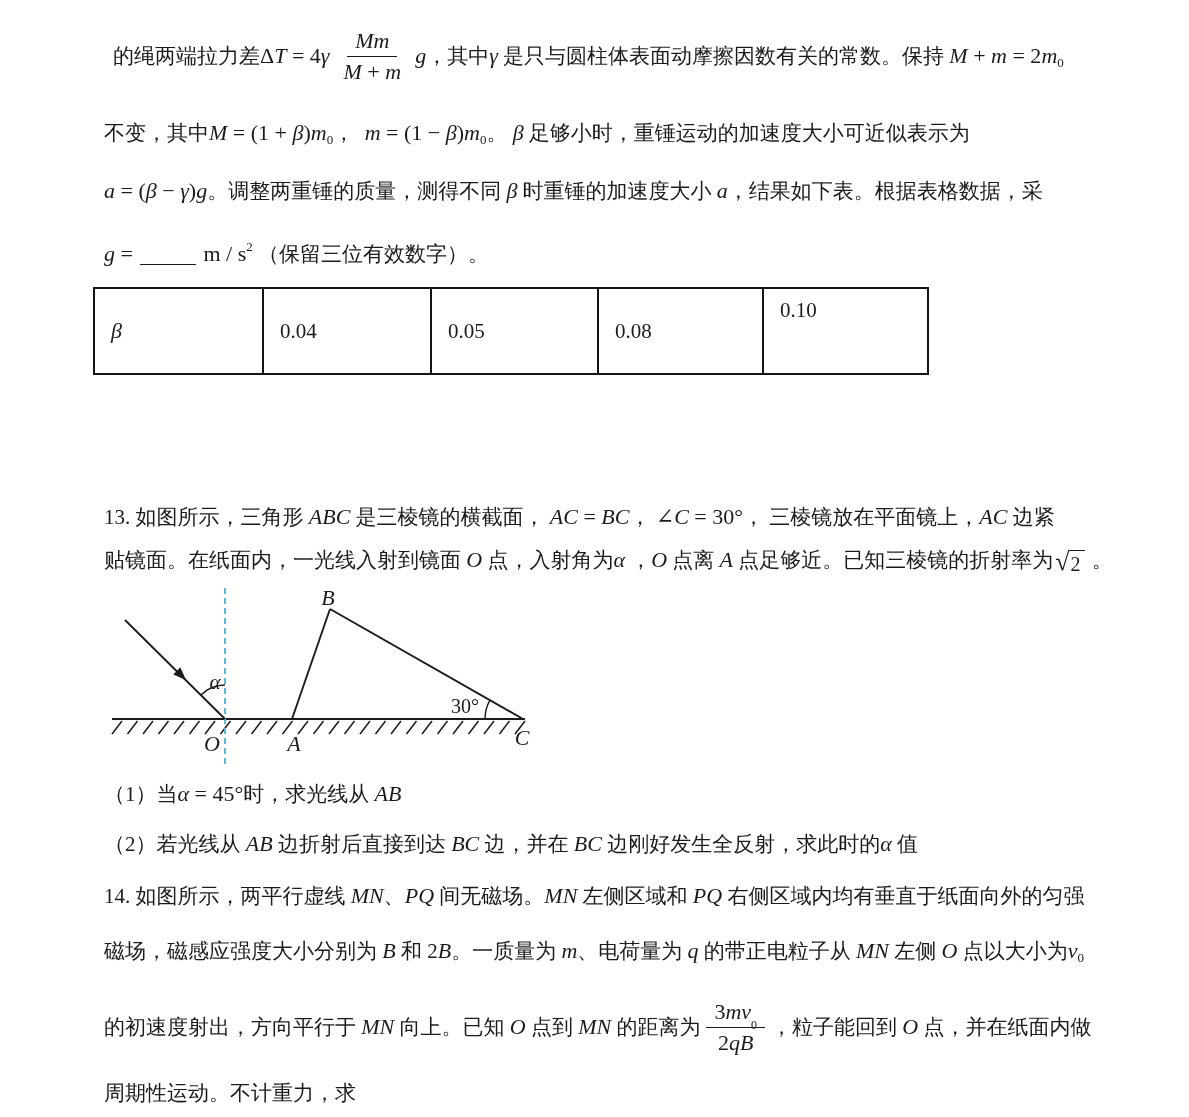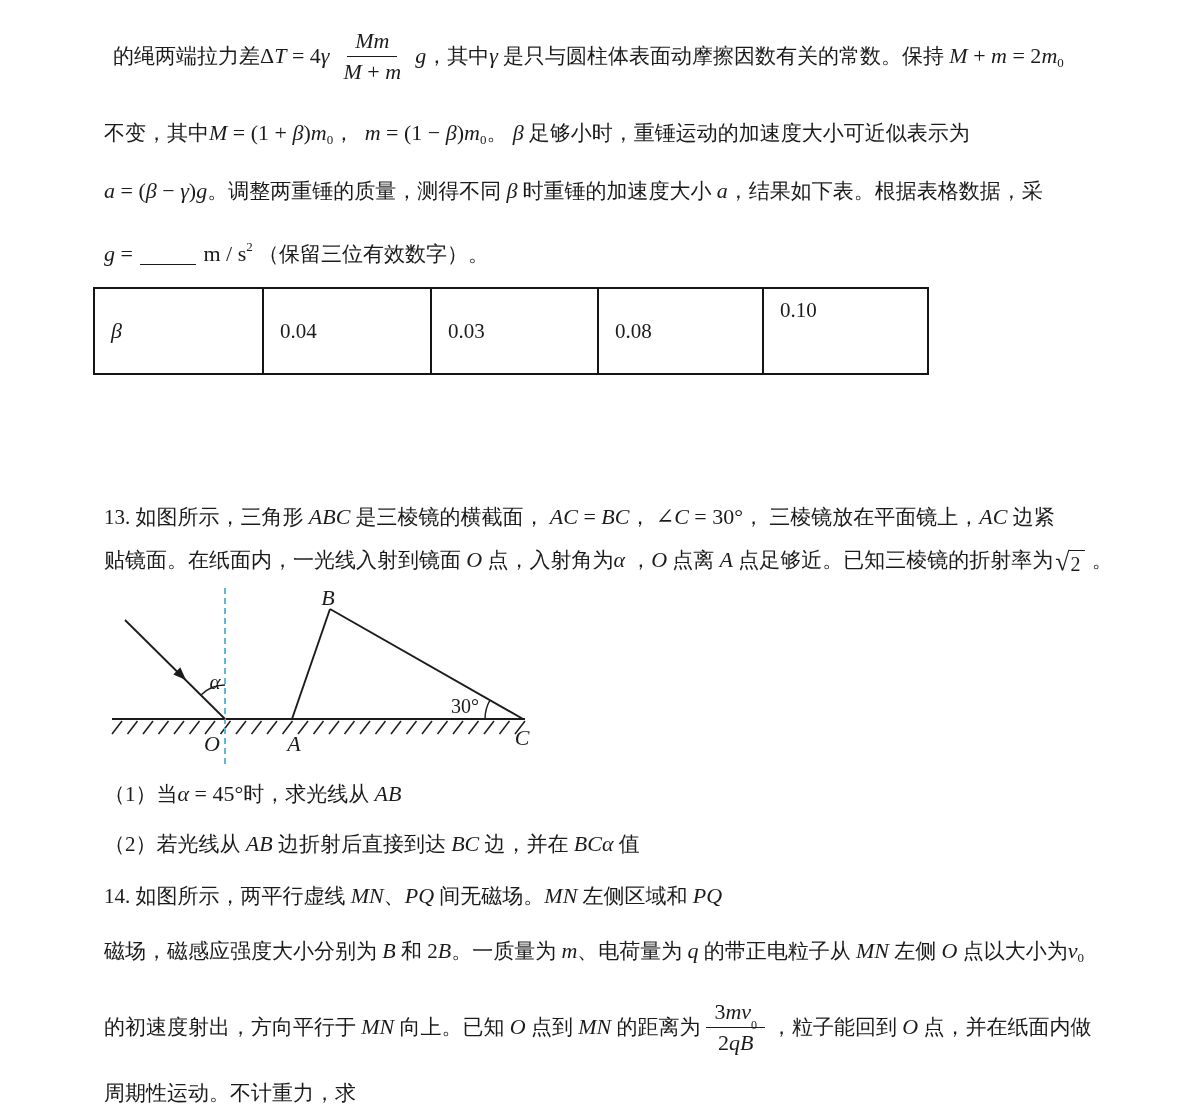"0.03" td { text: 0.03 -> 0.05 }
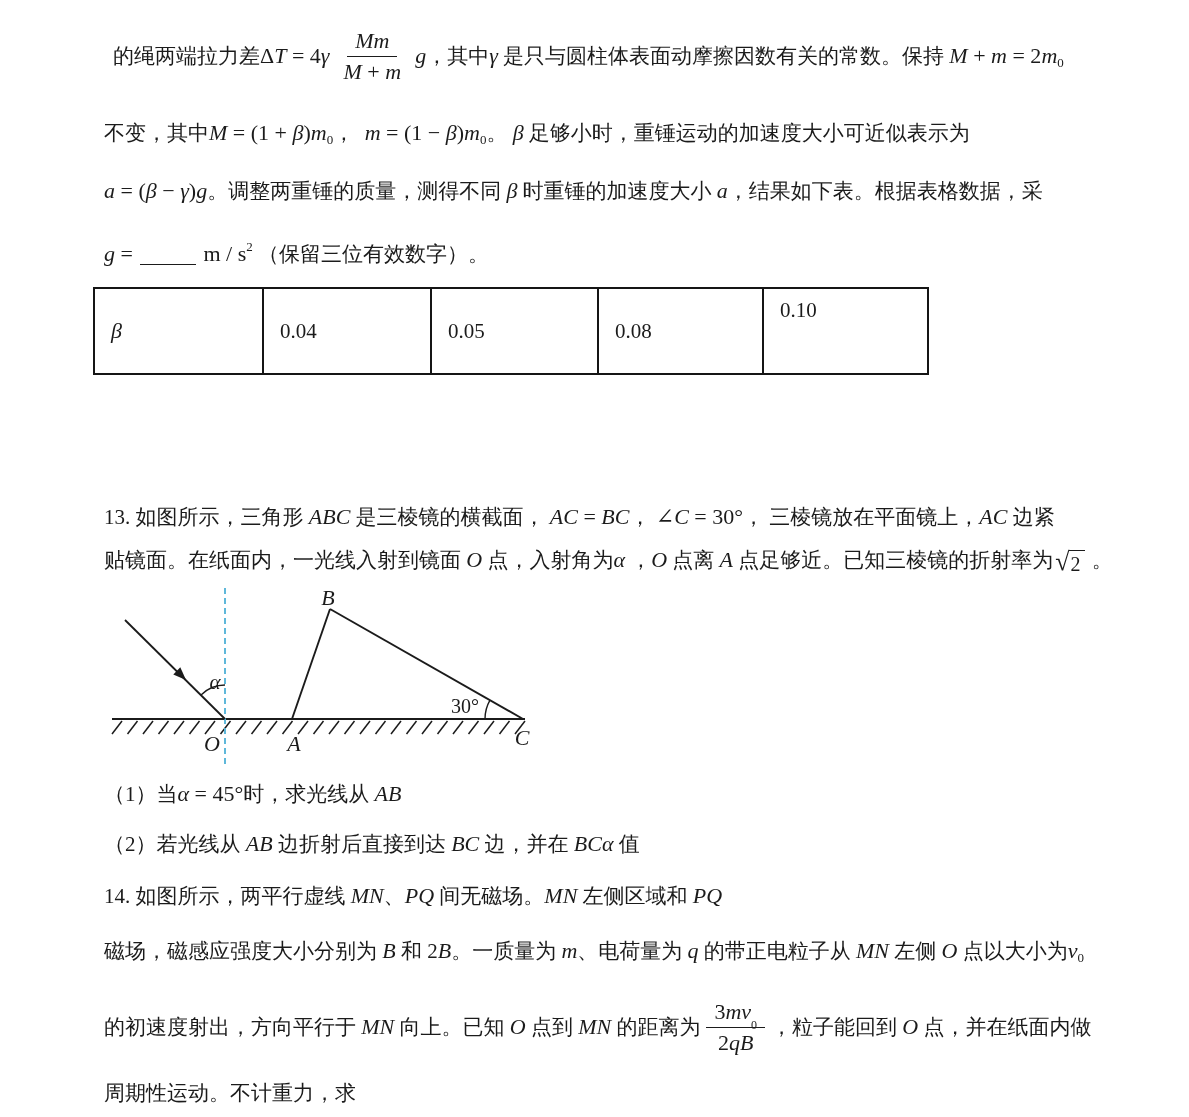"边刚好发生全反射，求此时的" span.cjk { html: none -> <span> 边刚好发生全反射，求此时的</span> }
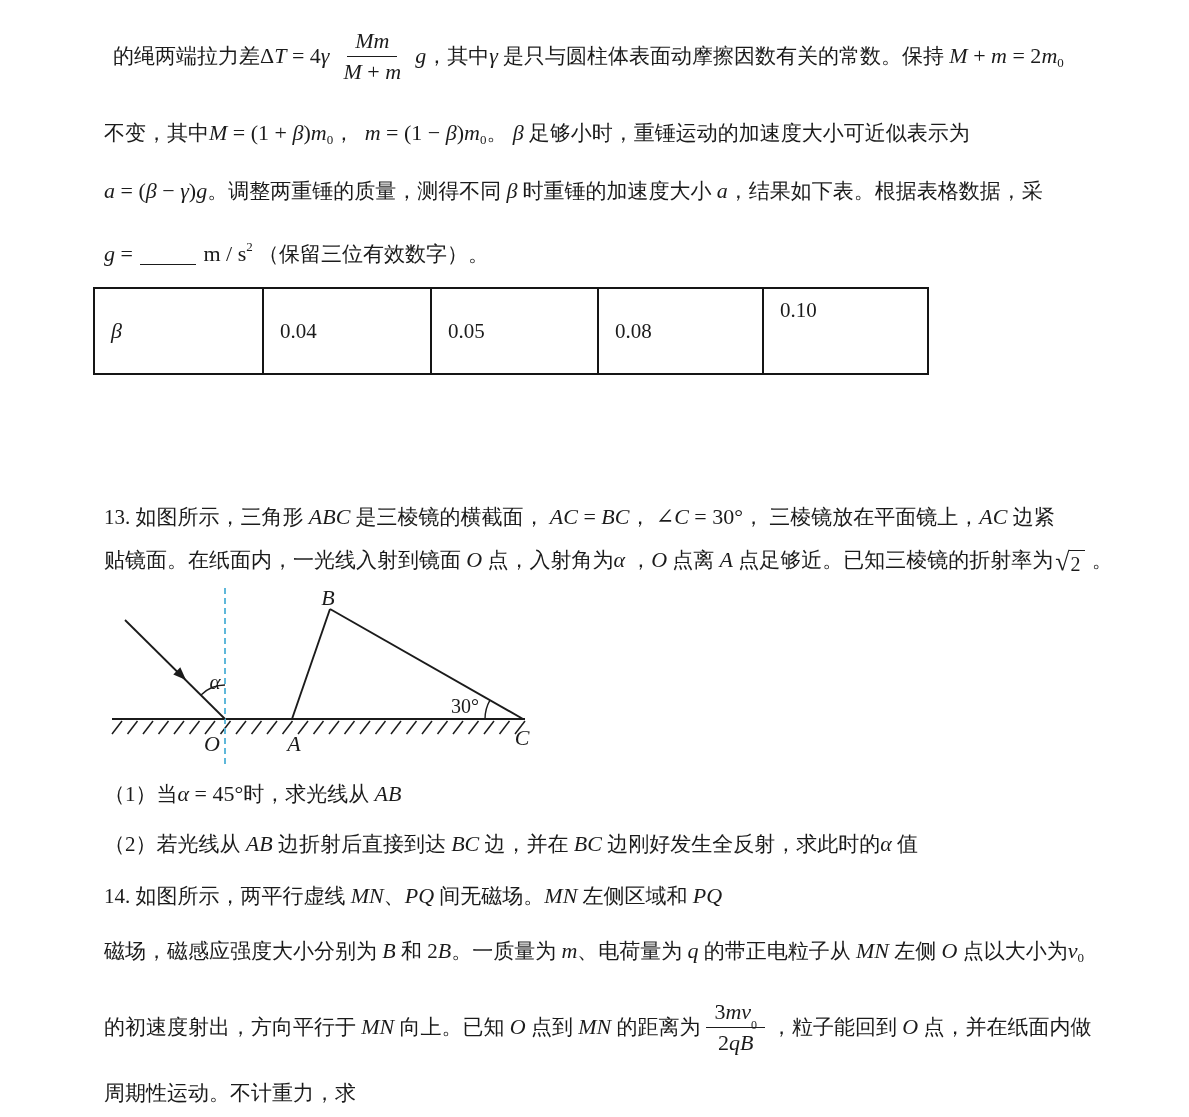"右侧区域内均有垂直于纸面向外的匀强" span.cjk { html: none -> <span> 右侧区域内均有垂直于纸面向外的匀强</span> }
